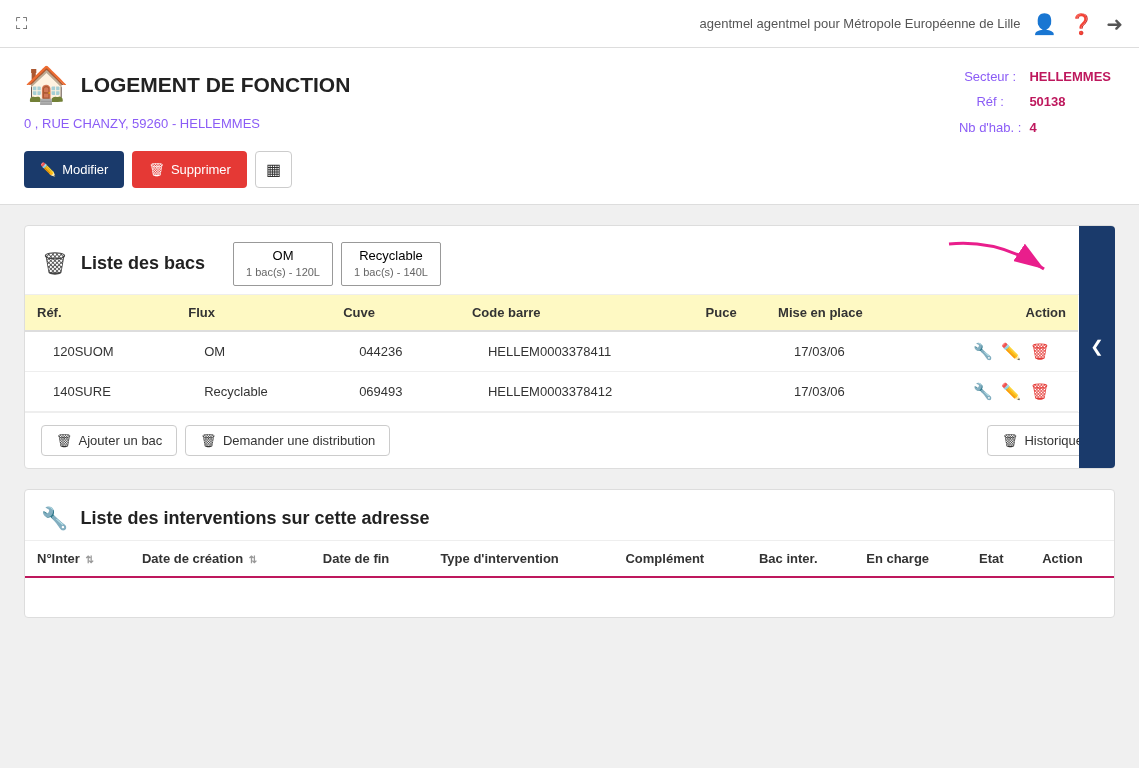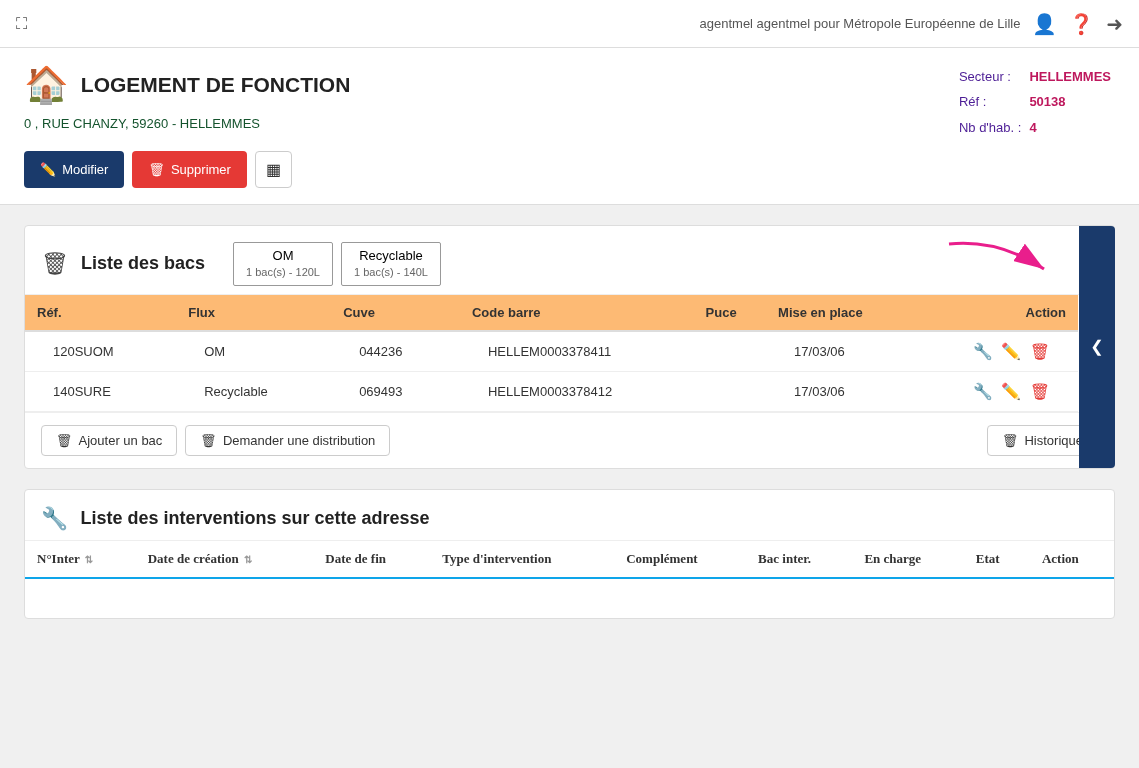"Secteur :" .header-right td:first-child { color: #4c1d95 -> #8b5cf6; text-align: left -> center }
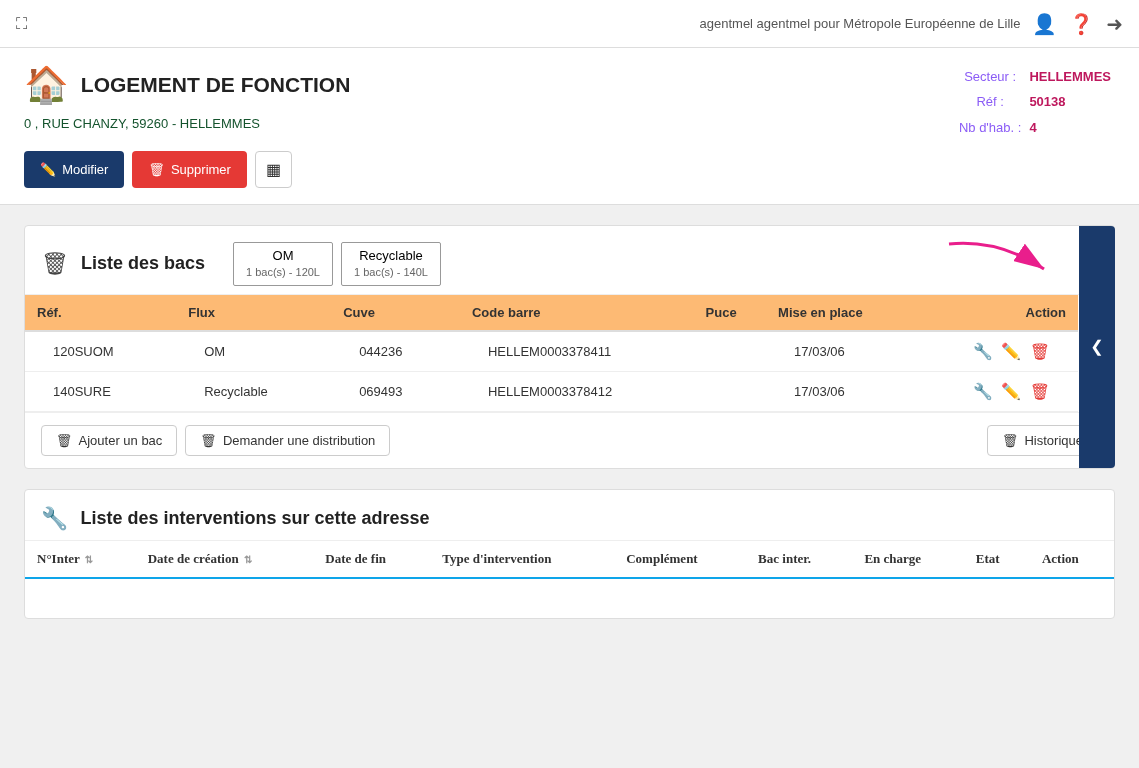"0 , RUE CHANZY, 59260" .header-address { color: #14532d -> #8b5cf6 }
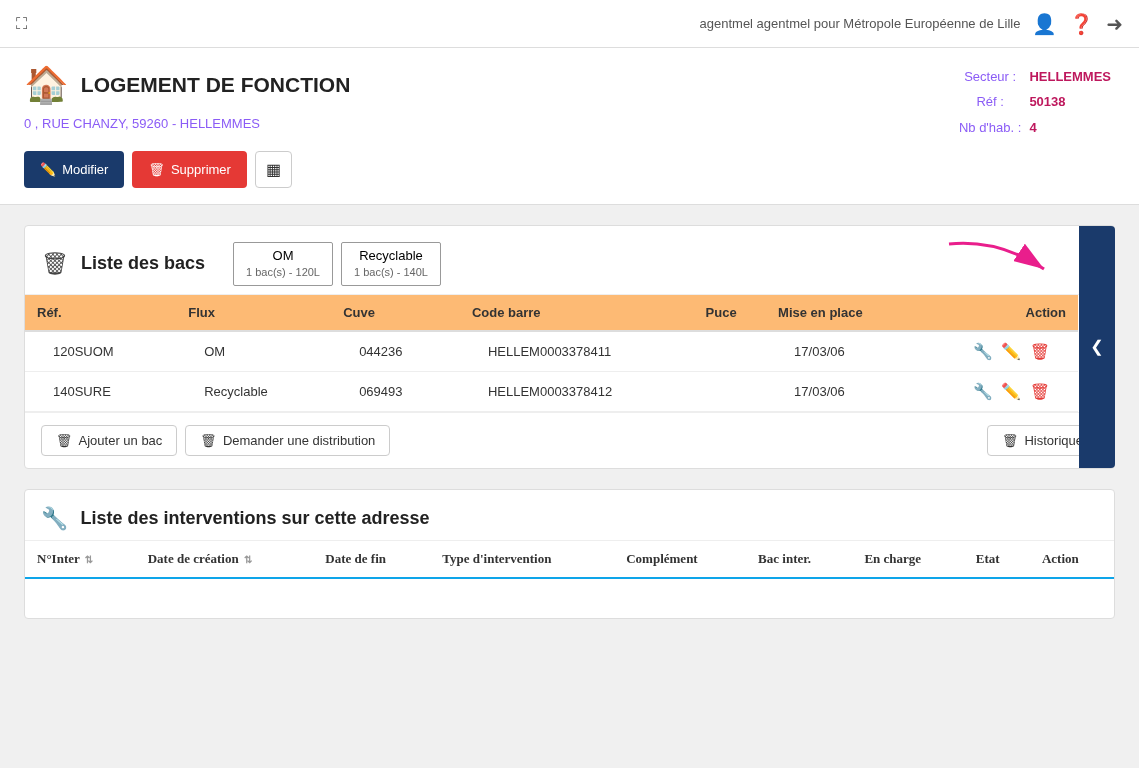"Réf." .data-table thead tr { background: #fdba74 -> #fef9c3 }
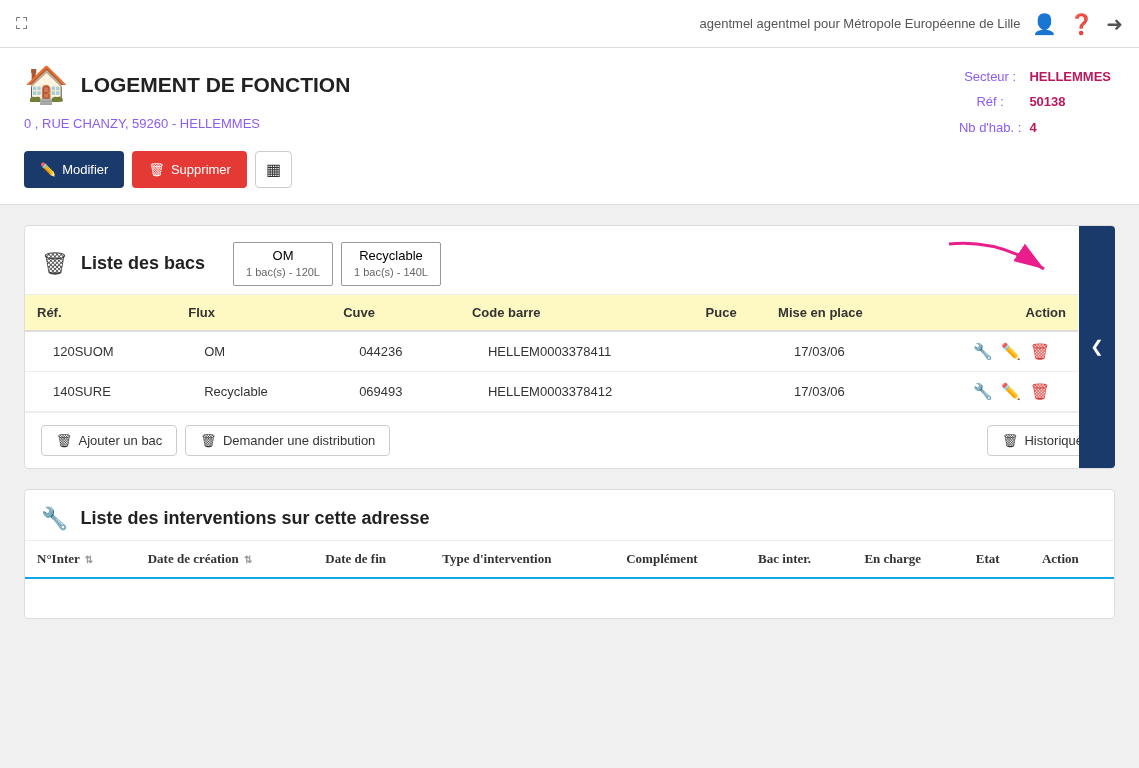"N°Inter ⇅" .interventions-table thead tr { border-bottom: 2px solid #0ea5e9 -> 2px solid #be185d; font-family: Liberation Serif, serif -> none }
